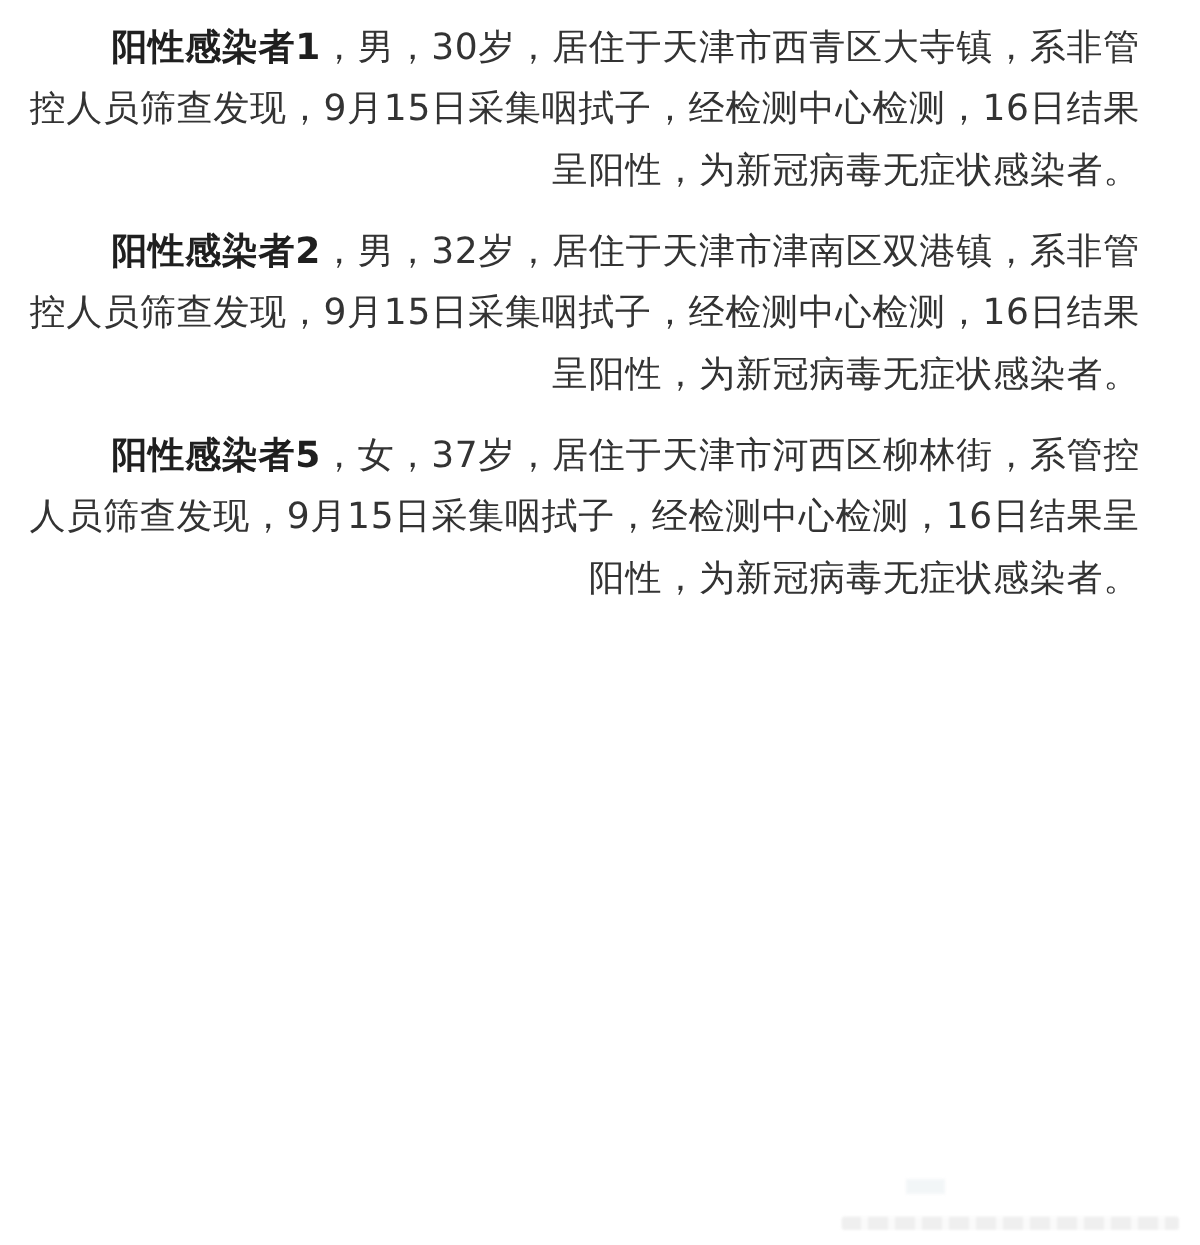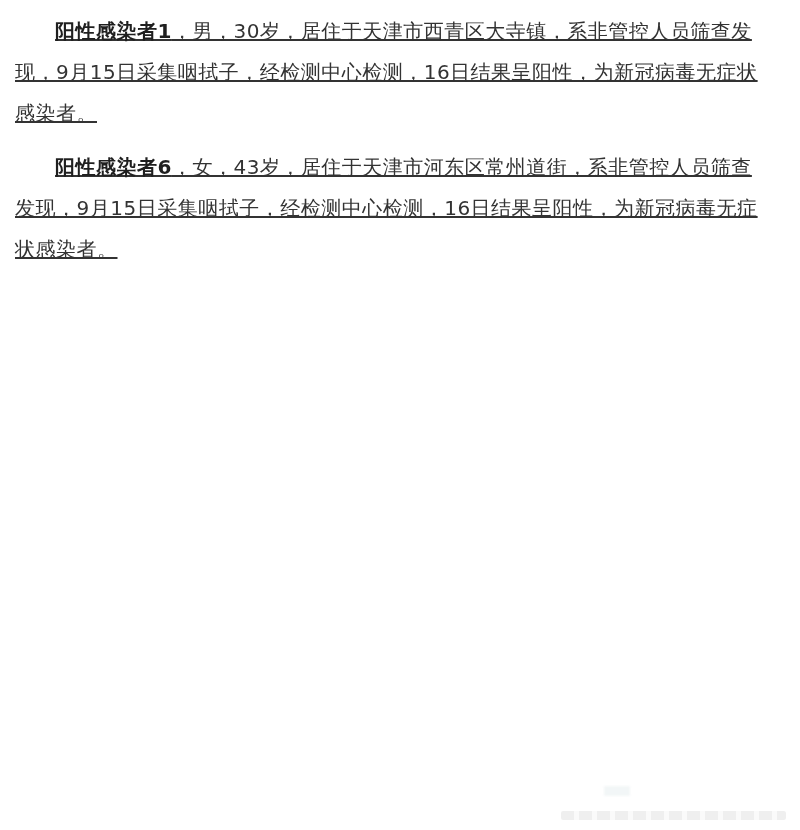"阳性感染者1，男，30岁，居住于天津市西青区大寺镇，系非管控人员筛查发现，9月1" .para { font-size: 20px -> 24px; text-align: left -> right; text-decoration: underline -> none }
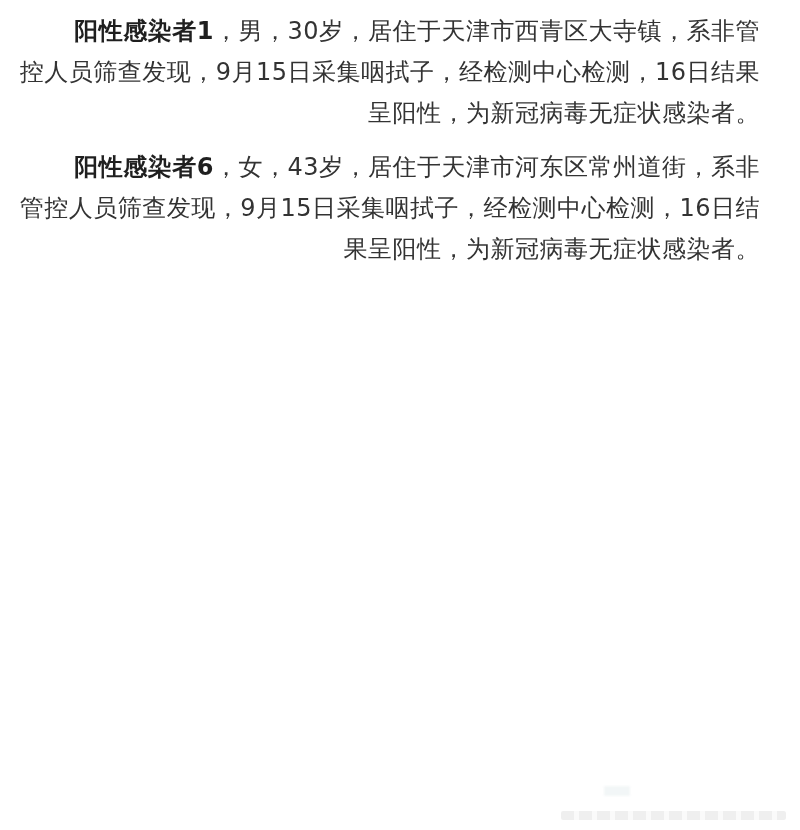"阳性感染者2，男，32岁，居住于天津市津南区双港镇，系非管控人员筛查发现，9月1" p.para { html: none -> <p><span>阳性感染者2</span><span>，男，32岁，居住于天津市津南区双港镇，系非管控人员筛查发现，9月15日采集咽拭子，经检测中心检测，16日结果呈阳性，为新冠病毒无症状感染者。</span></p> }
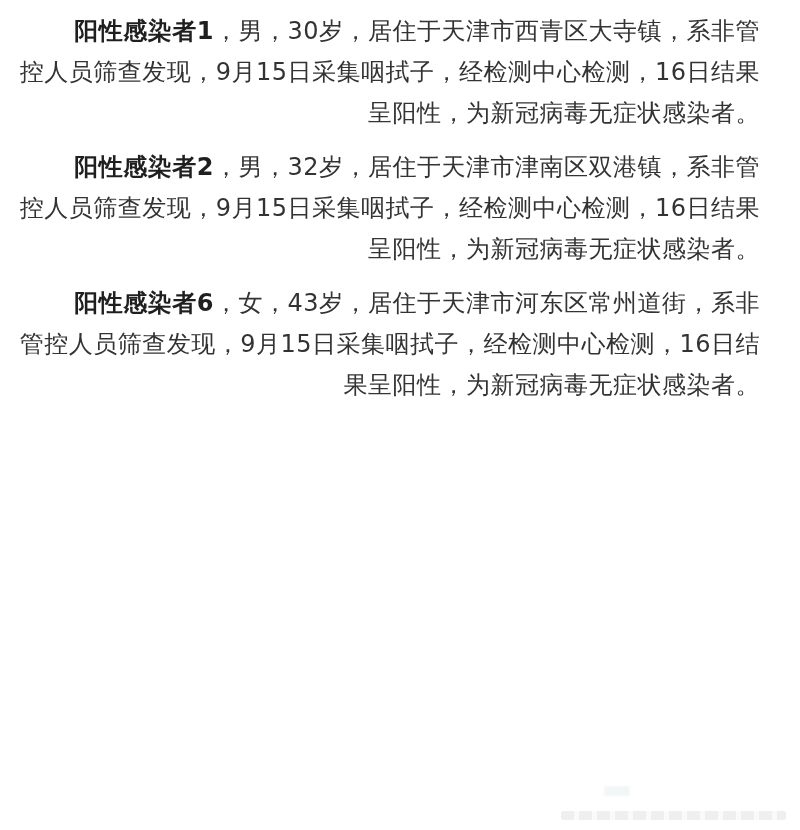"阳性感染者5，女，37岁，居住于天津市河西区柳林街，系管控人员筛查发现，9月15" p.para { html: none -> <p><span>阳性感染者5</span><span>，女，37岁，居住于天津市河西区柳林街，系管控人员筛查发现，9月15日采集咽拭子，经检测中心检测，16日结果呈阳性，为新冠病毒无症状感染者。</span></p> }
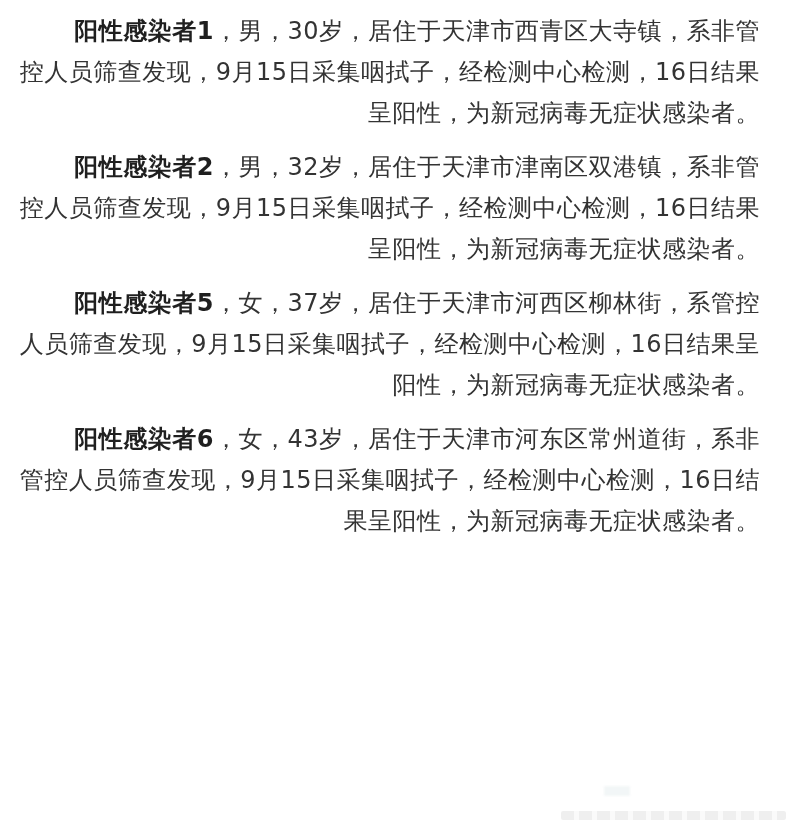"阳性感染者6，女，43岁，居住于天津市河东区常州道街，系非管控人员筛查发现，9月" p.para { html: <p><span>阳性感染者6</span><span>，女，43岁，居住于天津市河东区常州道街，系非管控人员筛查发现，9月15日采集咽拭子，经检测中心检测，16日结果呈阳性，为新冠病毒无症状感染者。</span></p> -> none }
